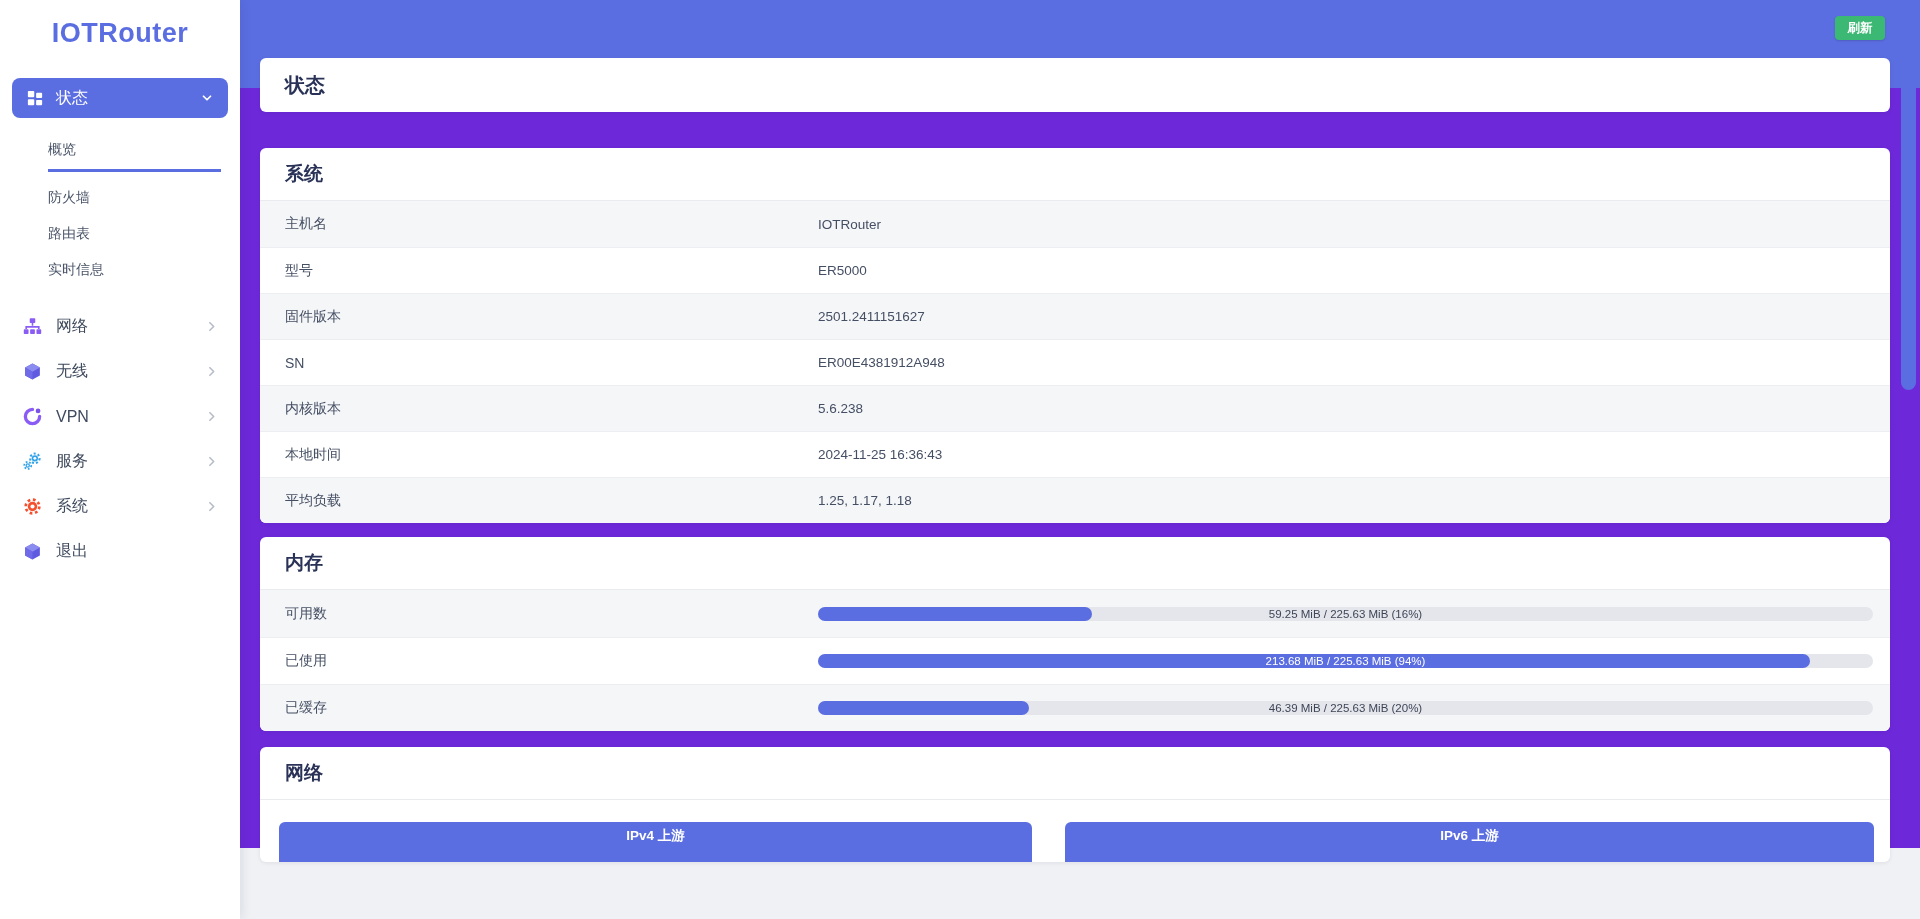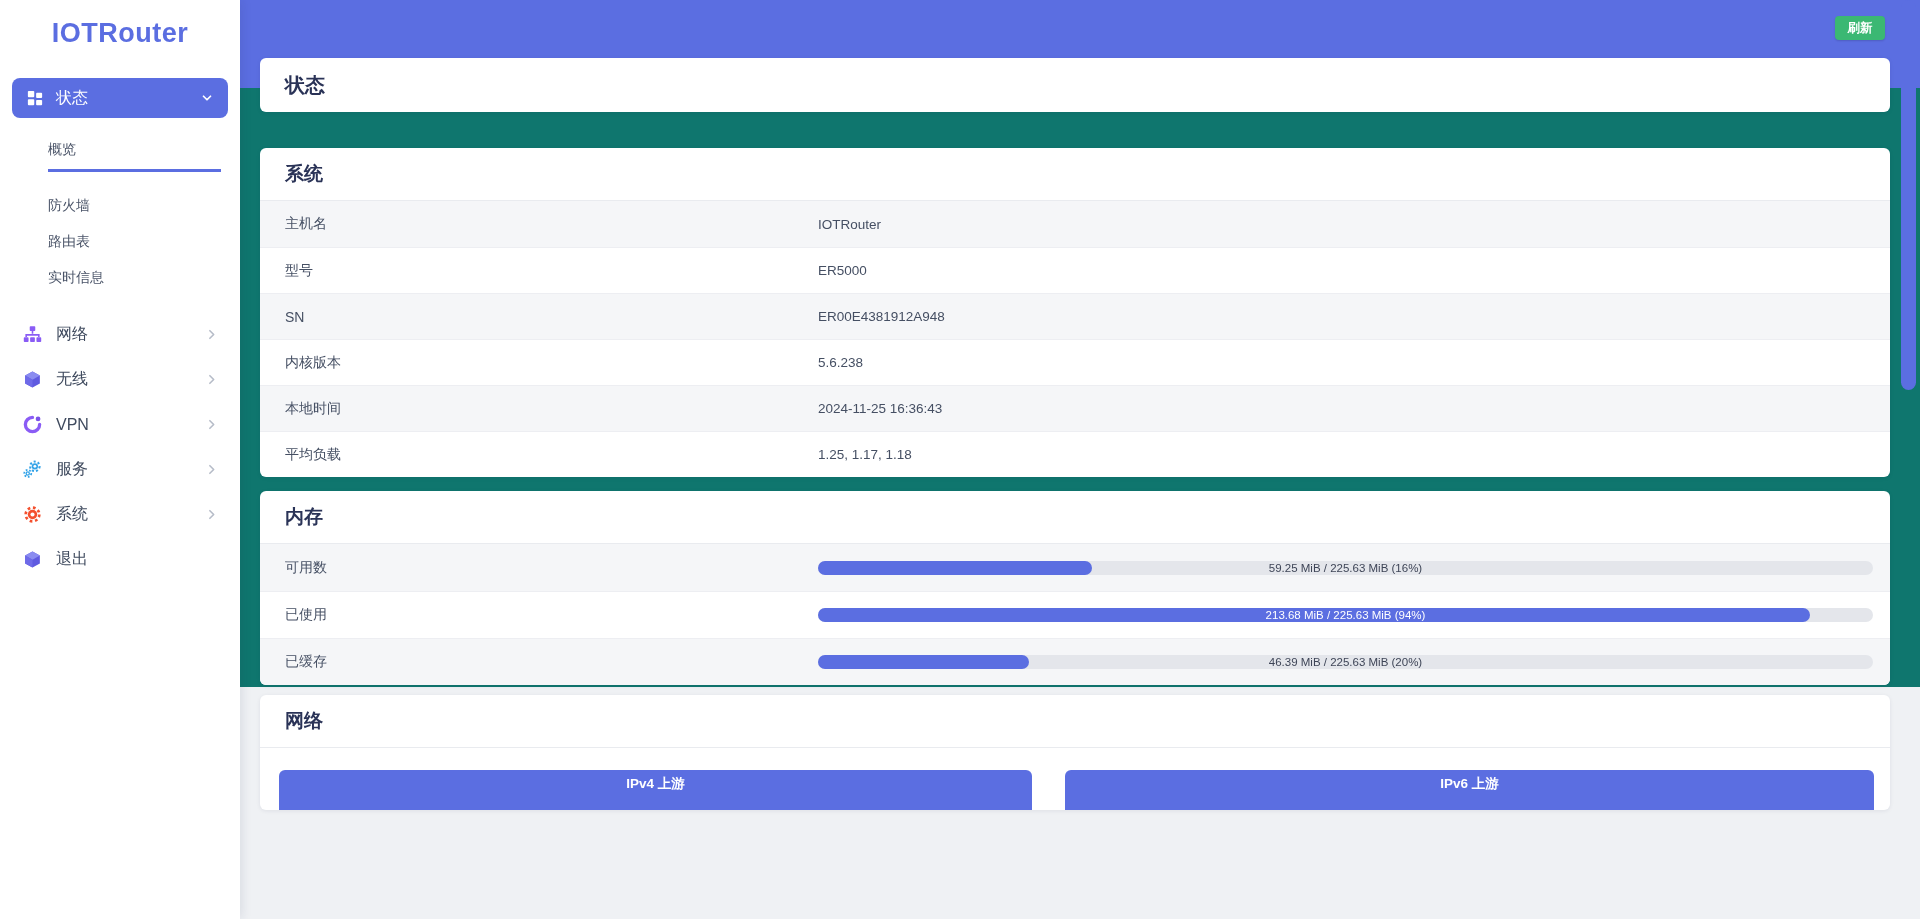"刷新" .main { background: #0f766e -> #6d28d9; height: 687px -> 848px }
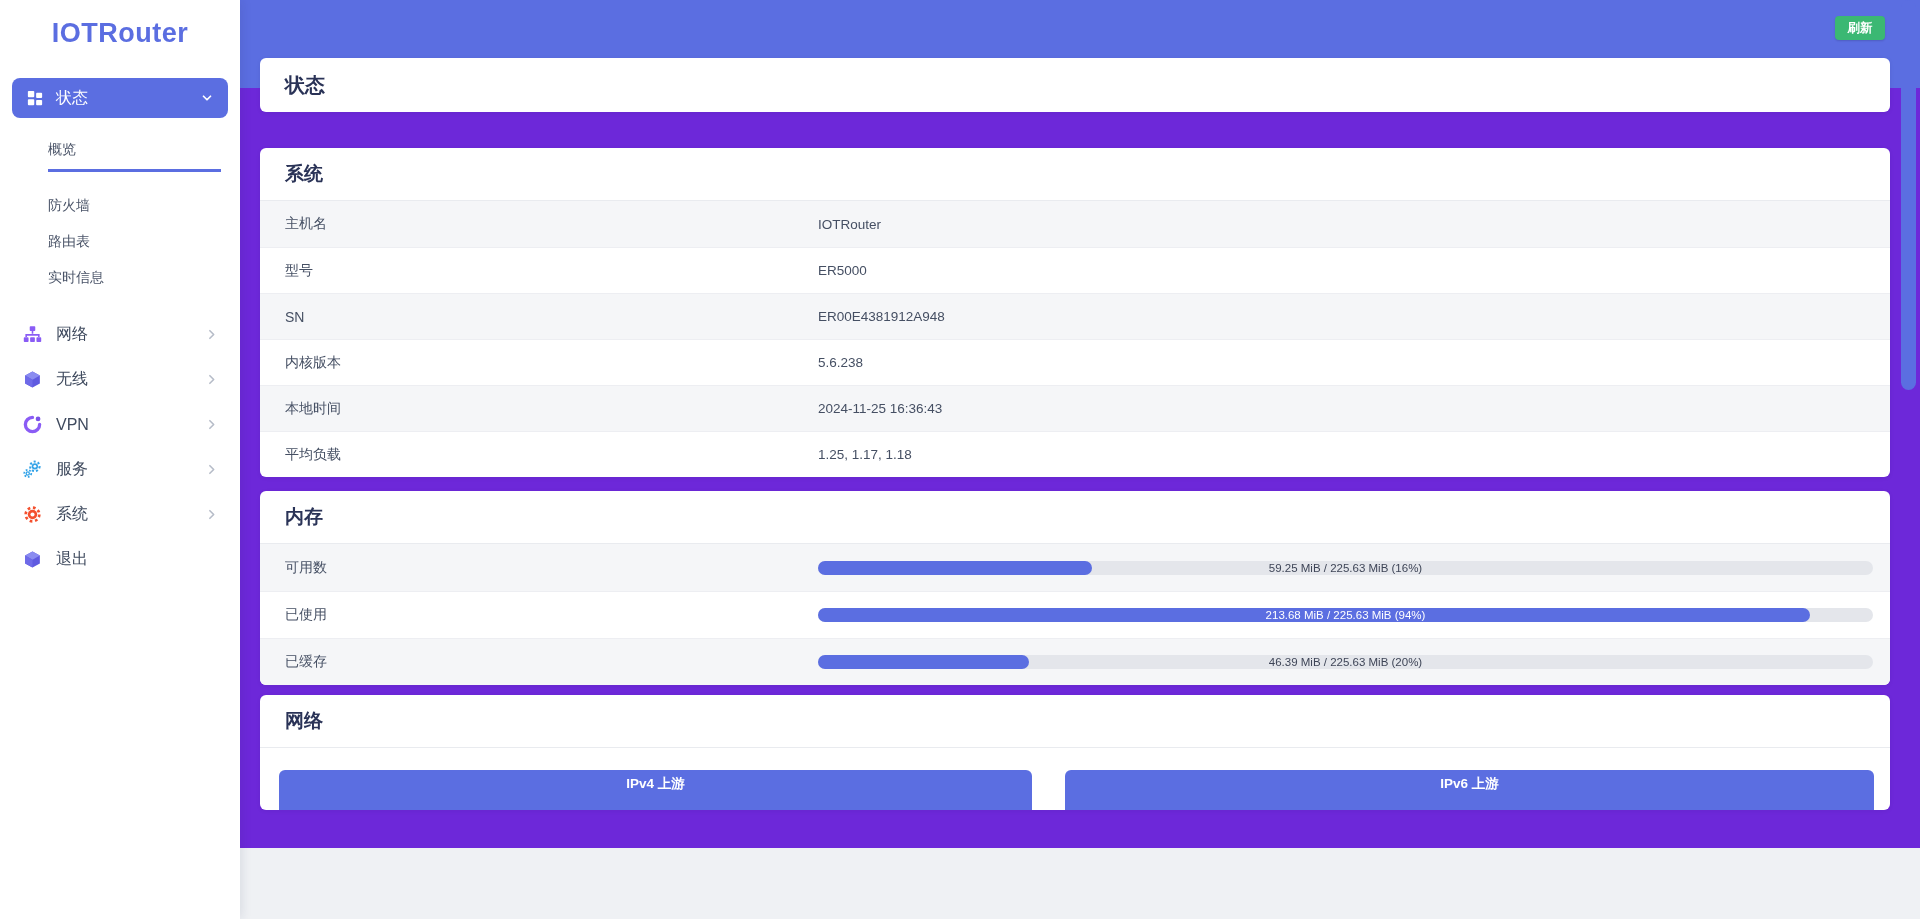"概览" .subnav-item.active { margin-bottom: 16px -> 8px }
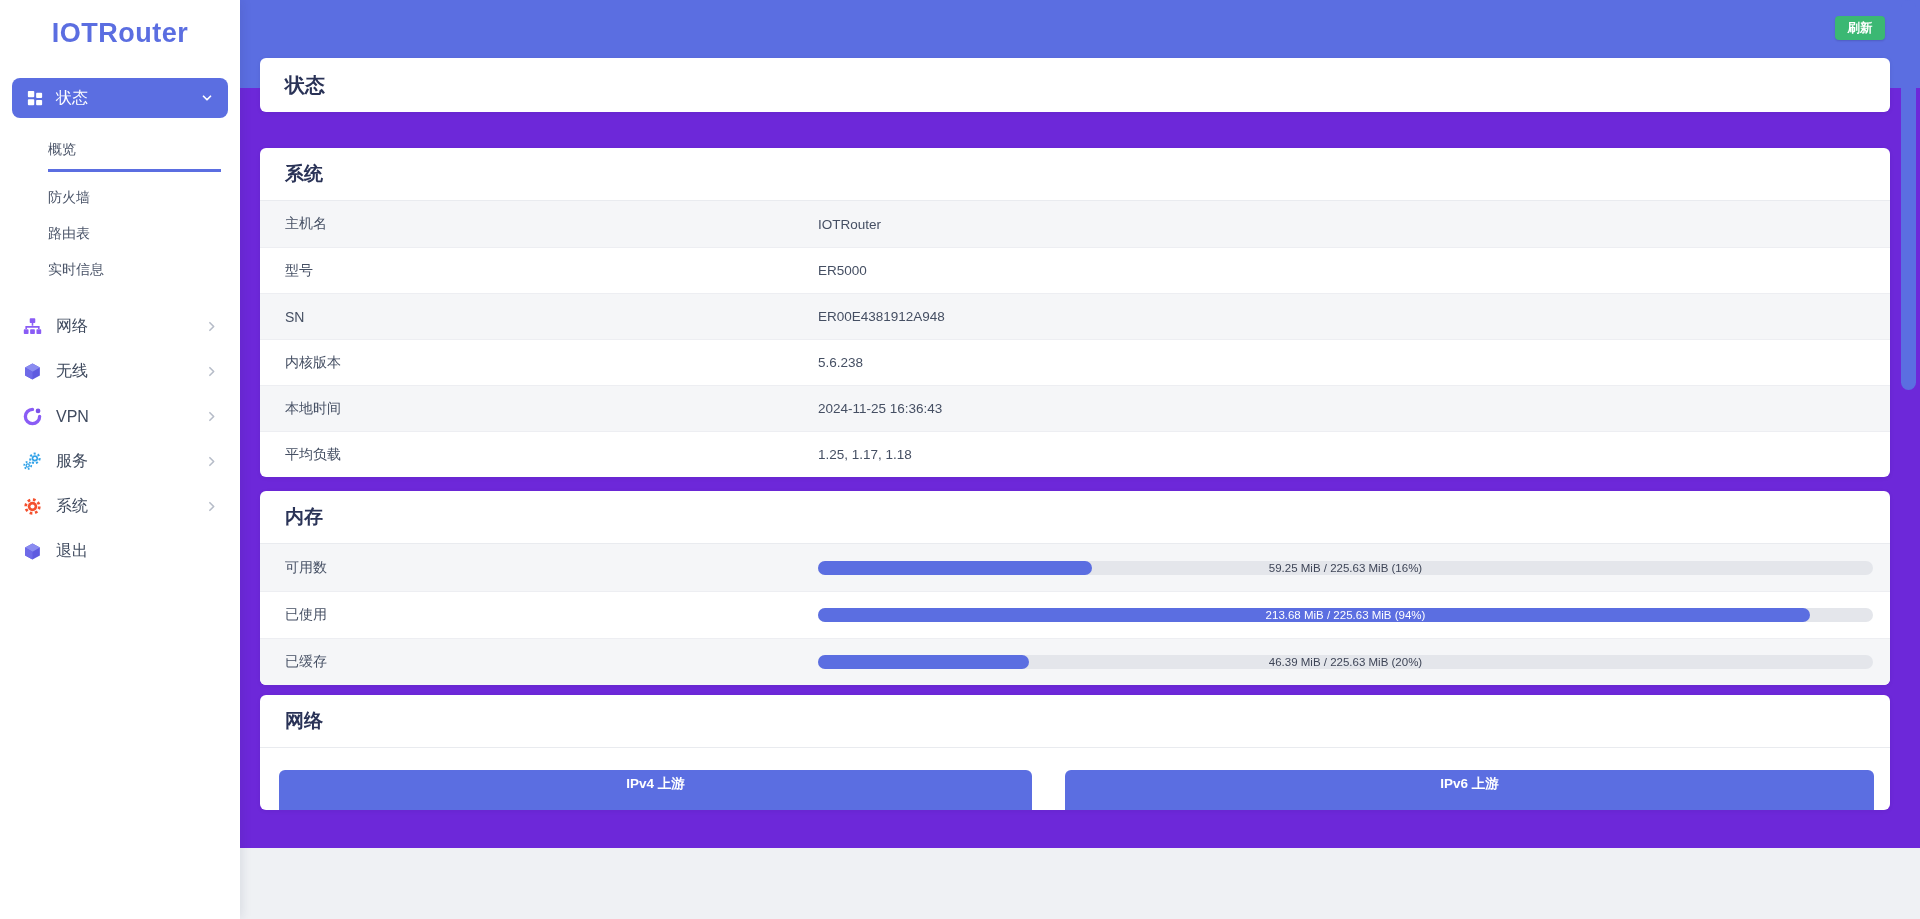"固件版本" div.trow { html: none -> <div> <div>固件版本</div> <div>2501.2411151627</div> </div> }
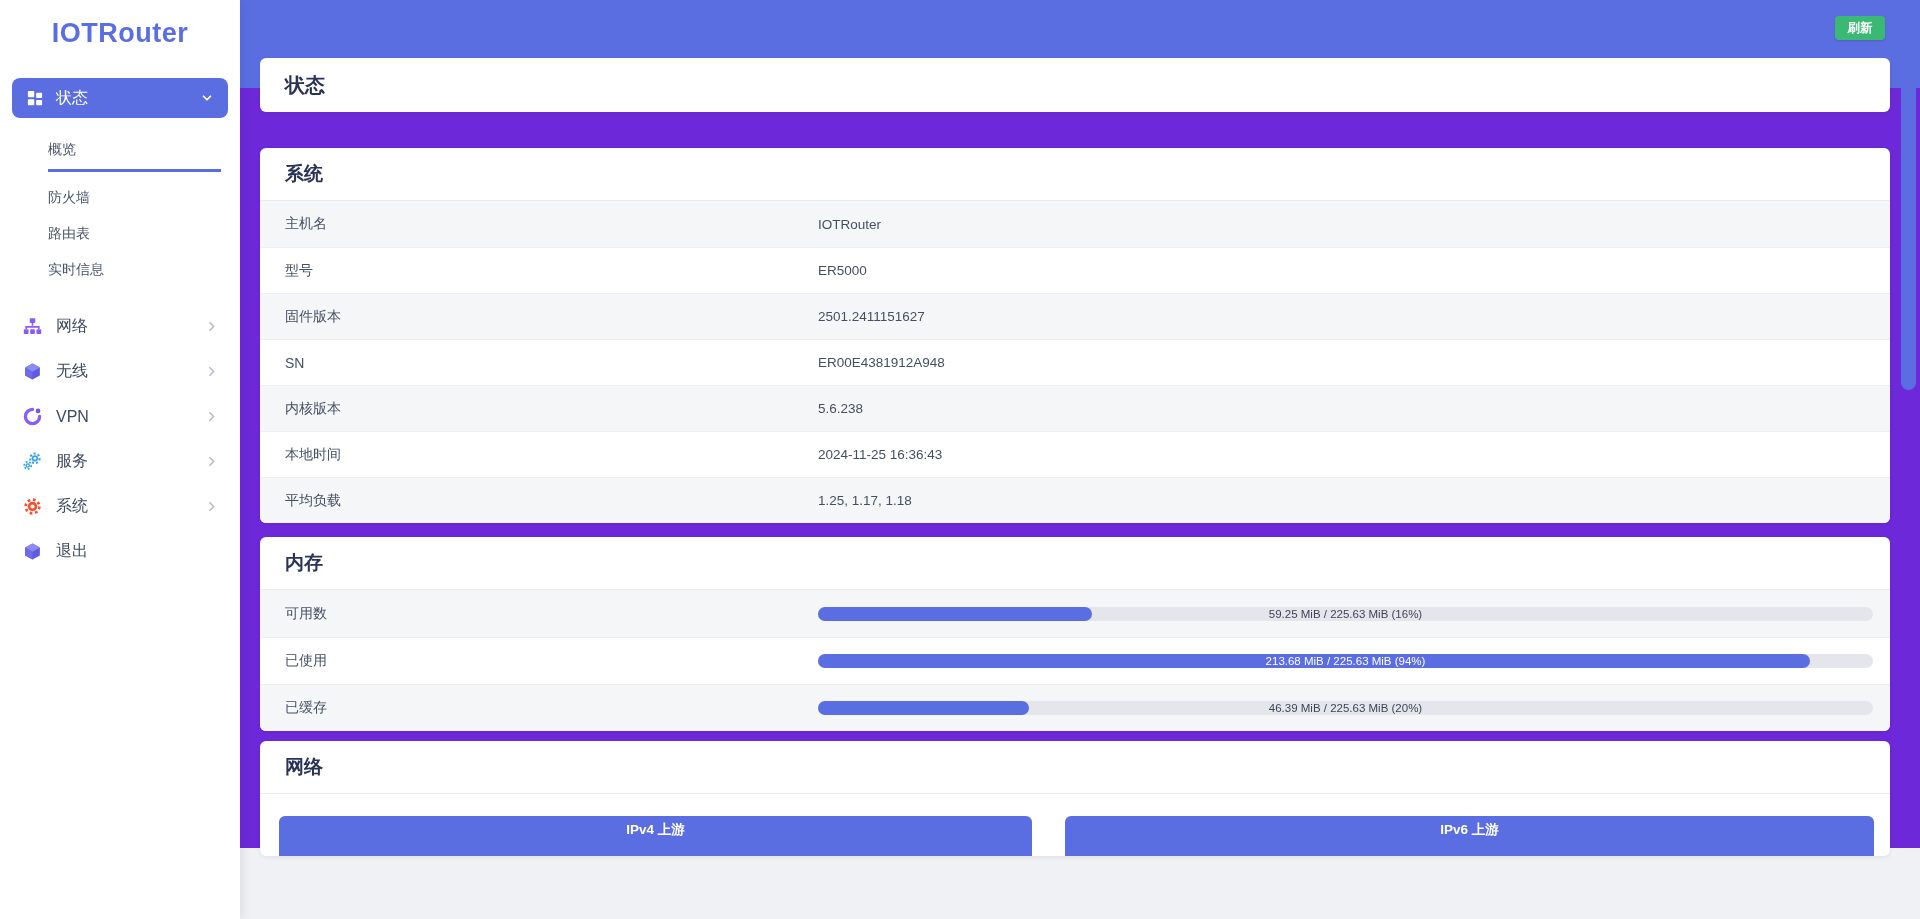"内存" div.card { margin-bottom: 10px -> 16px }
